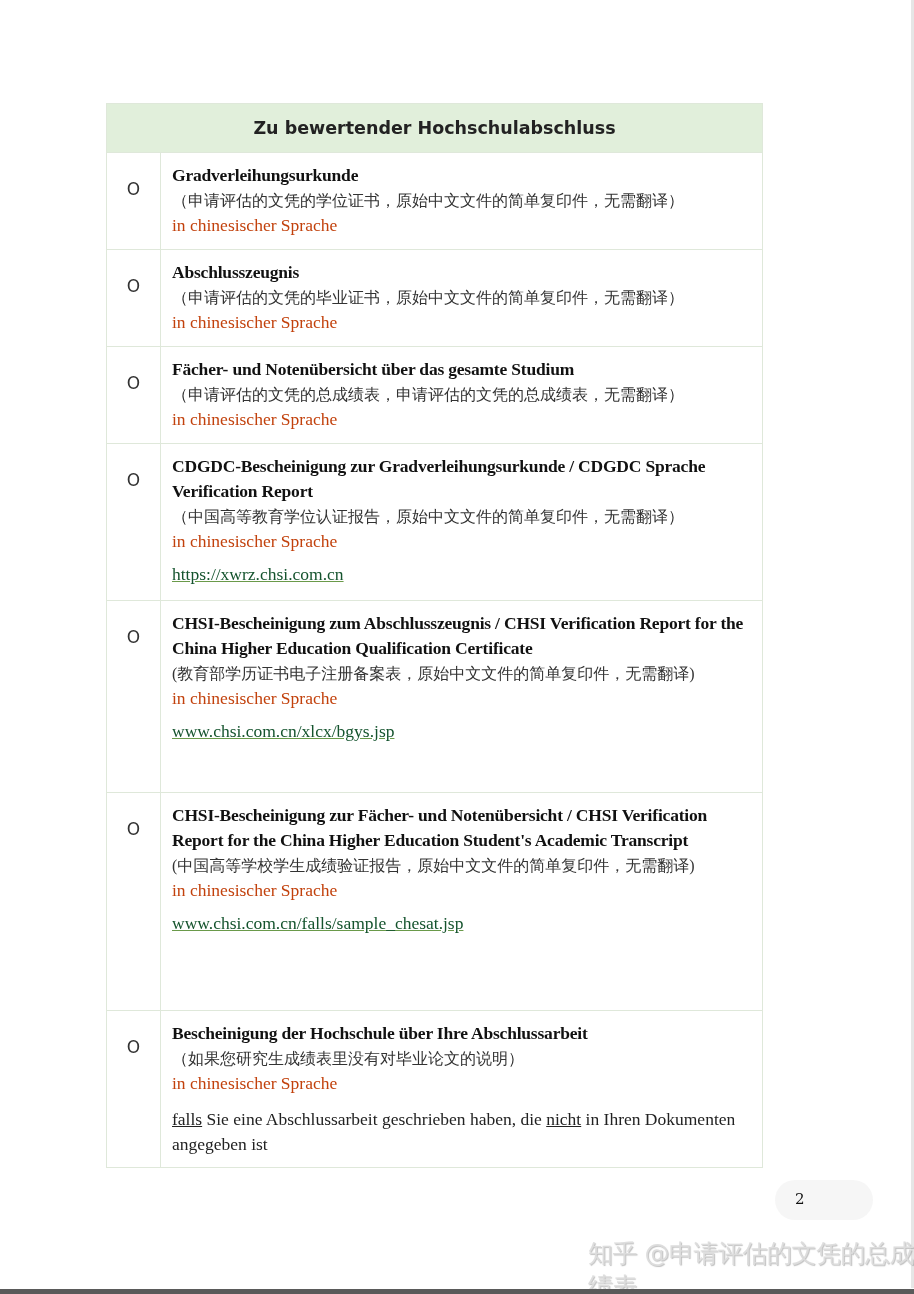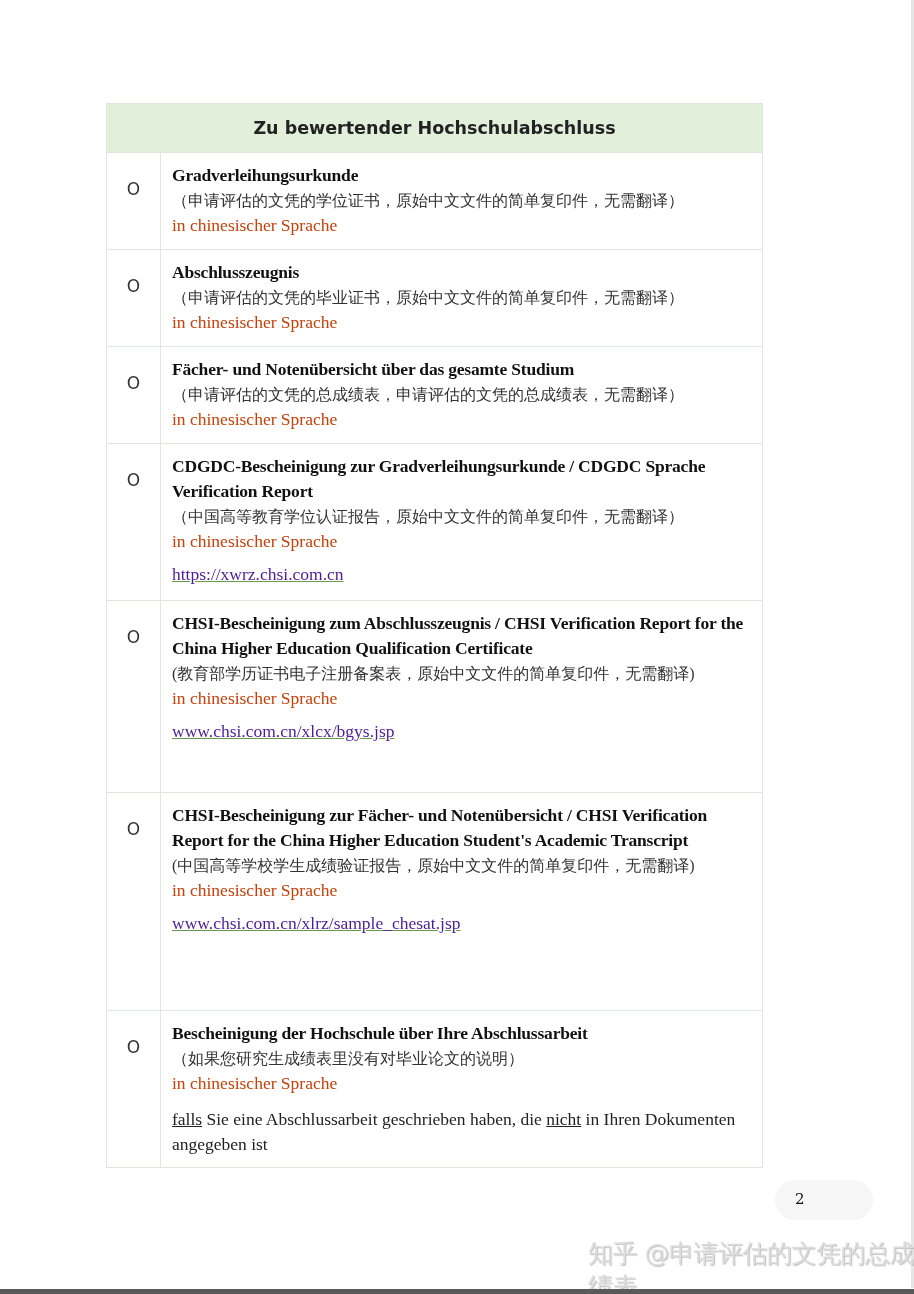"https://xwrz.chsi.com.cn" .link { color: #4c1d95 -> #14532d }
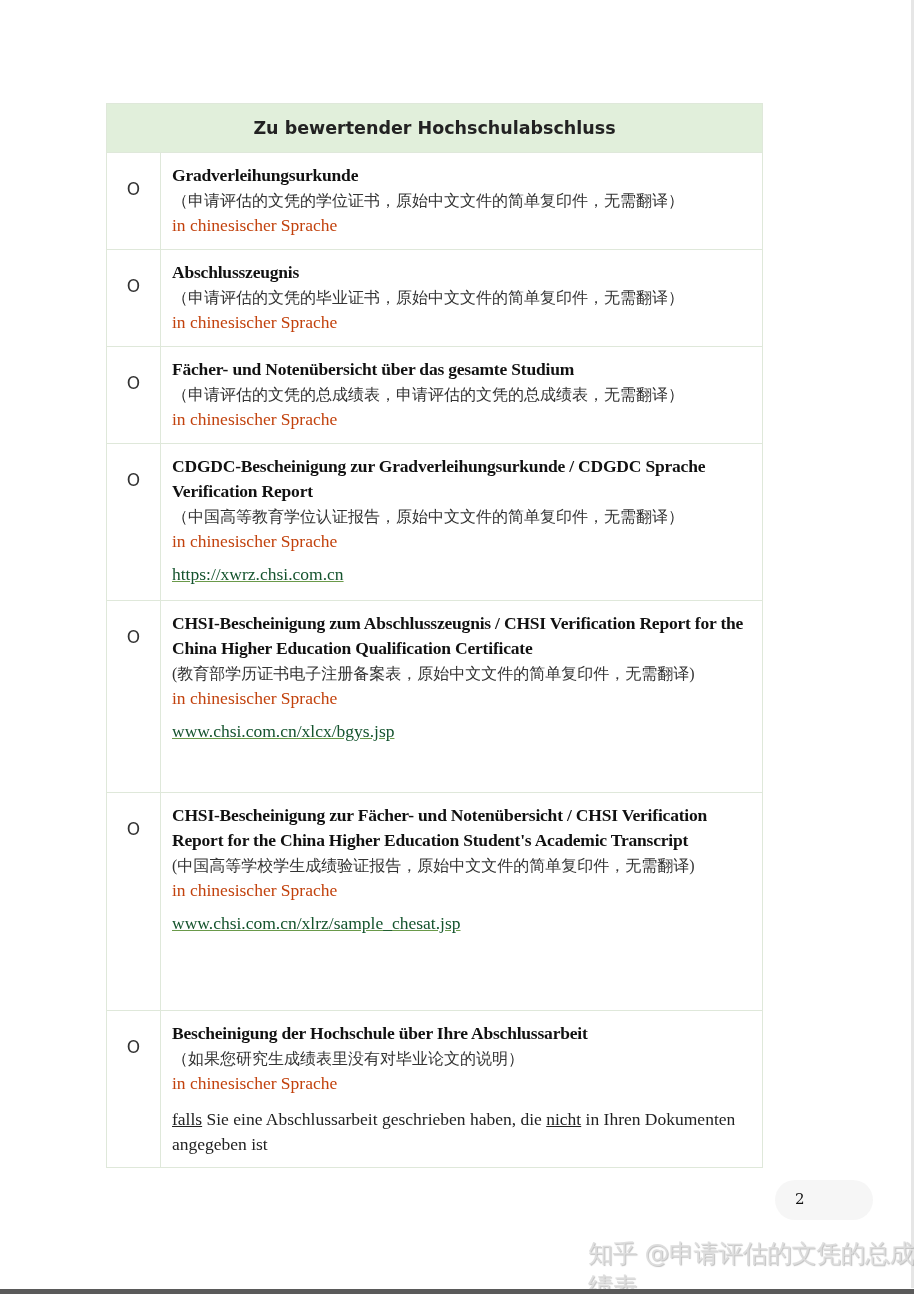"www.chsi.com.cn/xlrz/sample_chesat.jsp" a.link { text: www.chsi.com.cn/xlrz/sample -> www.chsi.com.cn/falls/sample }
